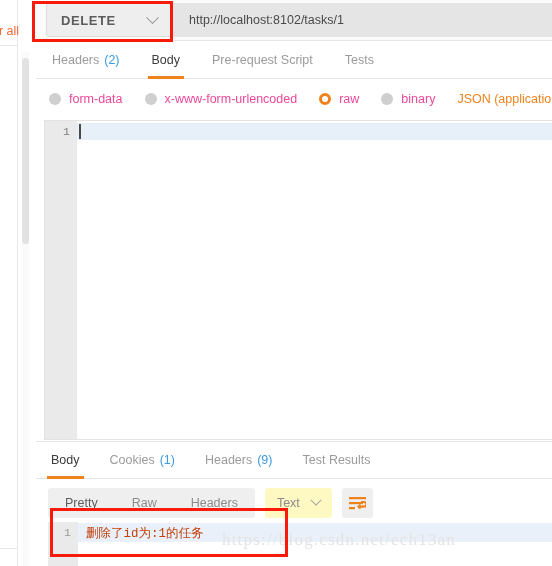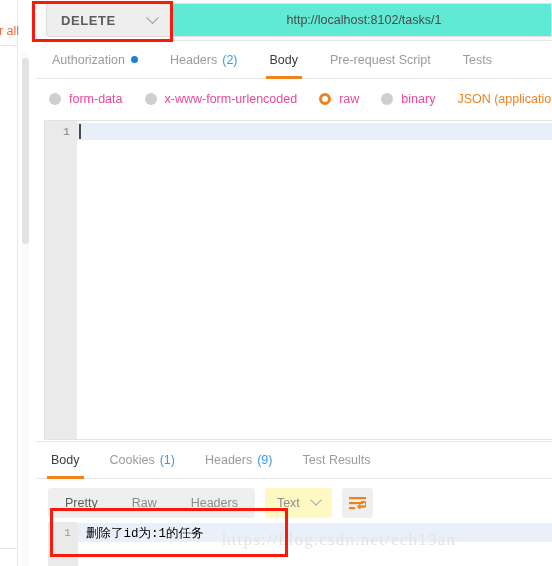"http://localhost:8102/tasks/1" .url-field { background: #5eead4 -> #e5e5e5; justify-content: center -> none; padding-left: 4px -> 16px }
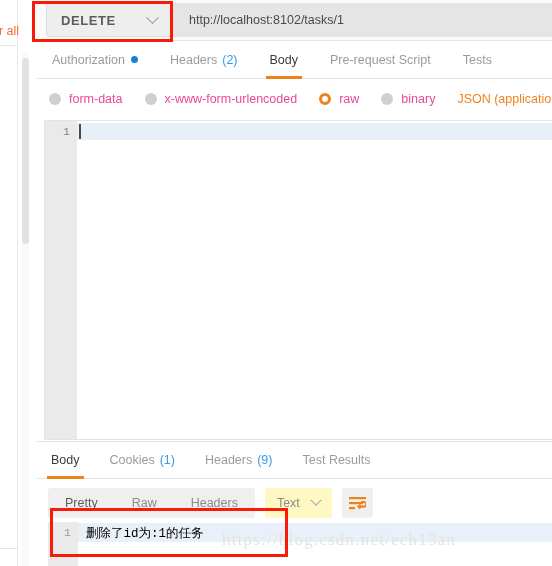"Authorization" div.req-tab { html: <div> <span>Authorization</span> <span></span> </div> -> none }
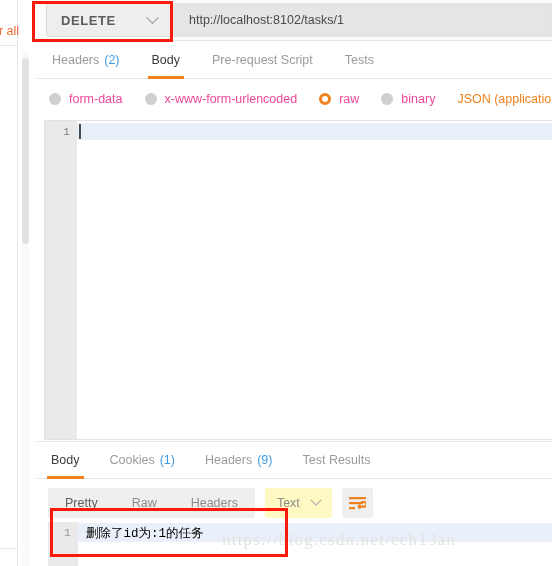"删除了id为:1的任务" .resp-text { color: #000000 -> #c2410c }
